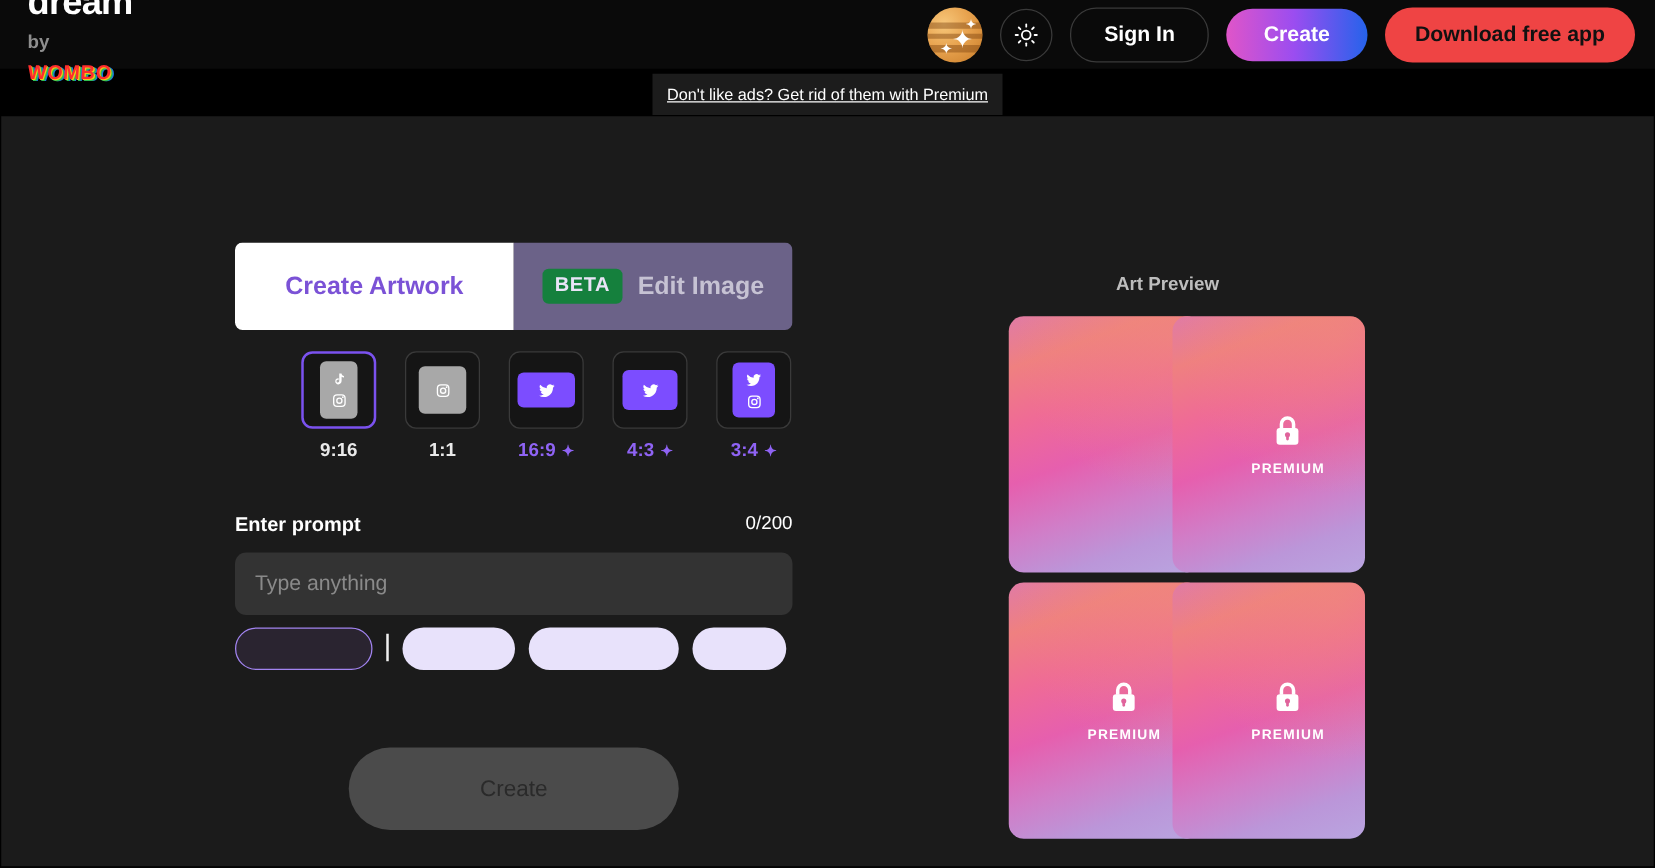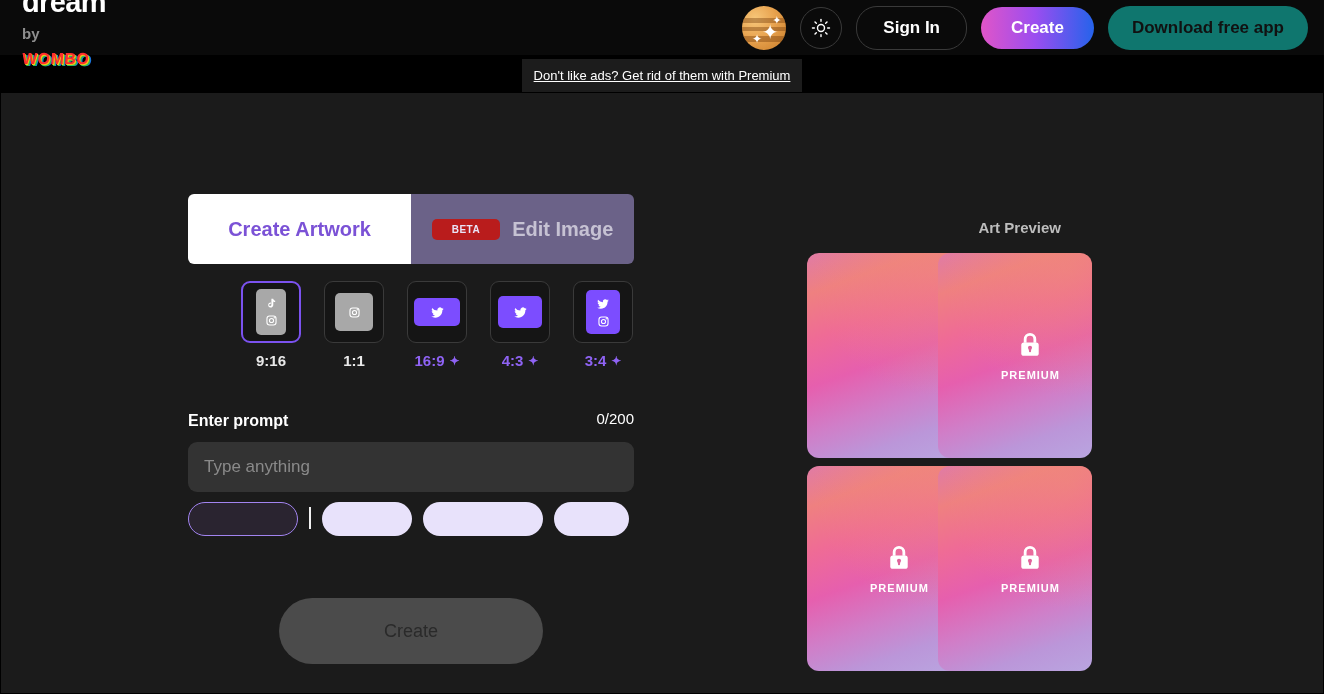"Download free app" .btn-white { background: #0f766e -> #ef4444 }
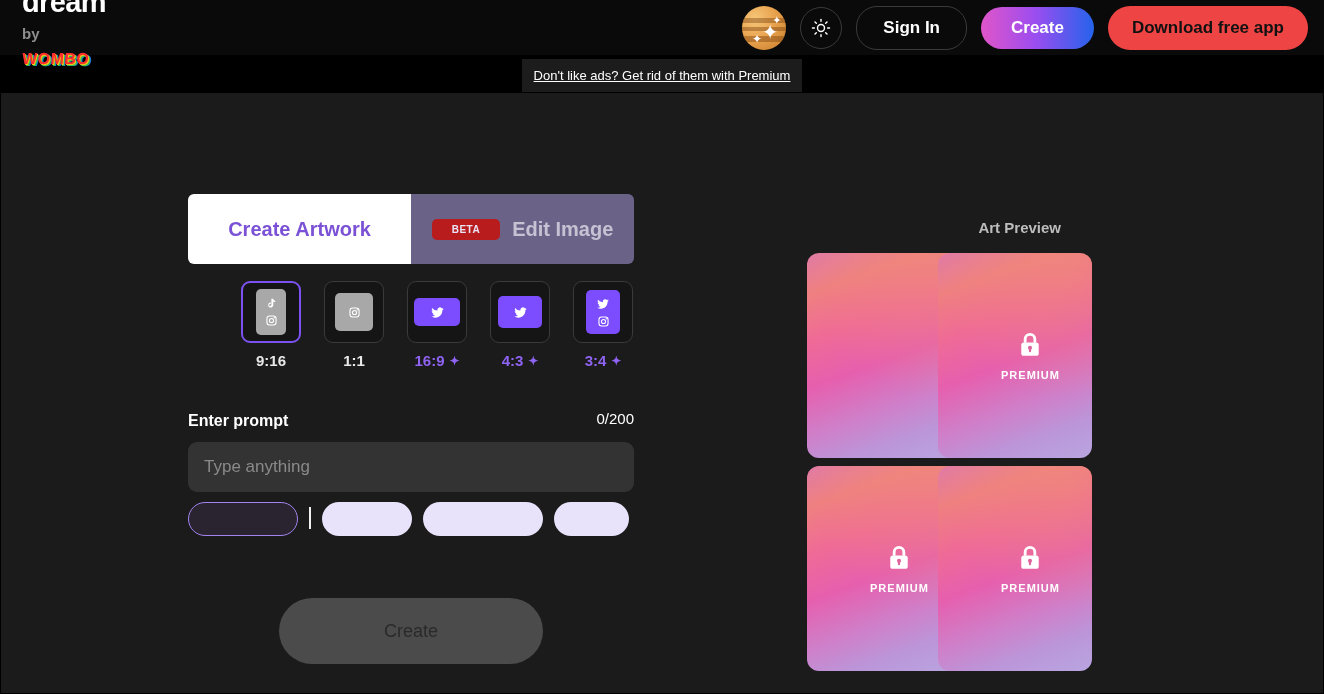"BETA" .beta-badge { background: #b91c1c -> #15803d; font-size: 10px -> 16px; padding: 5px 20px -> 5px 10px }
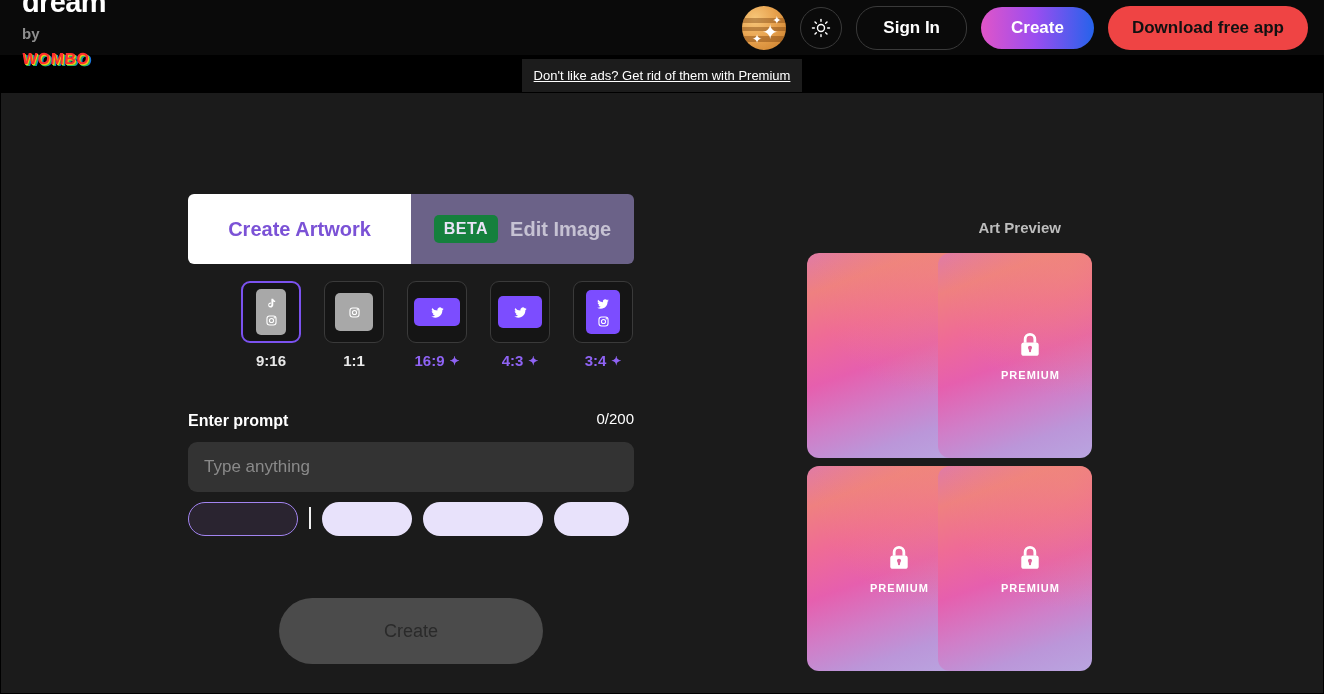"Art Preview" .preview-title { text-align: right -> center }
